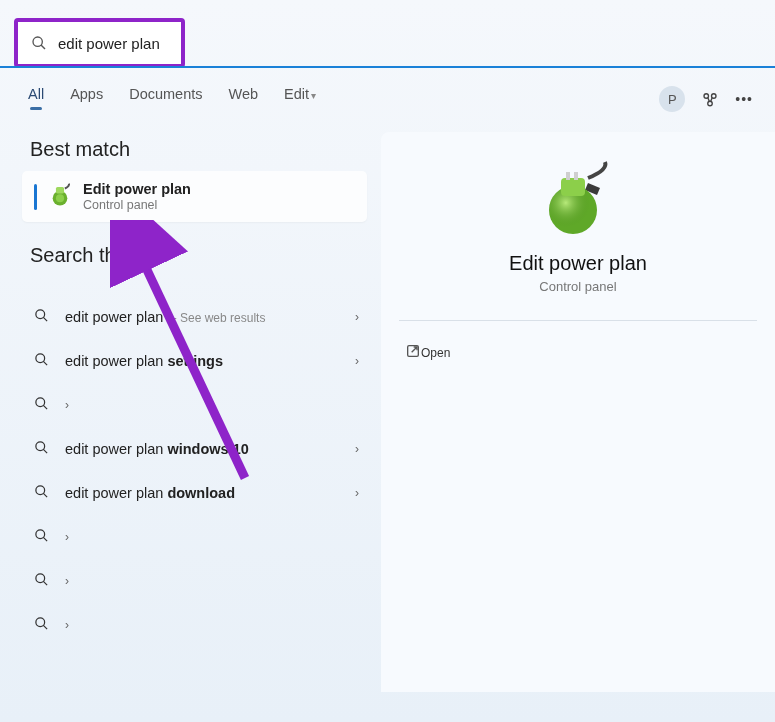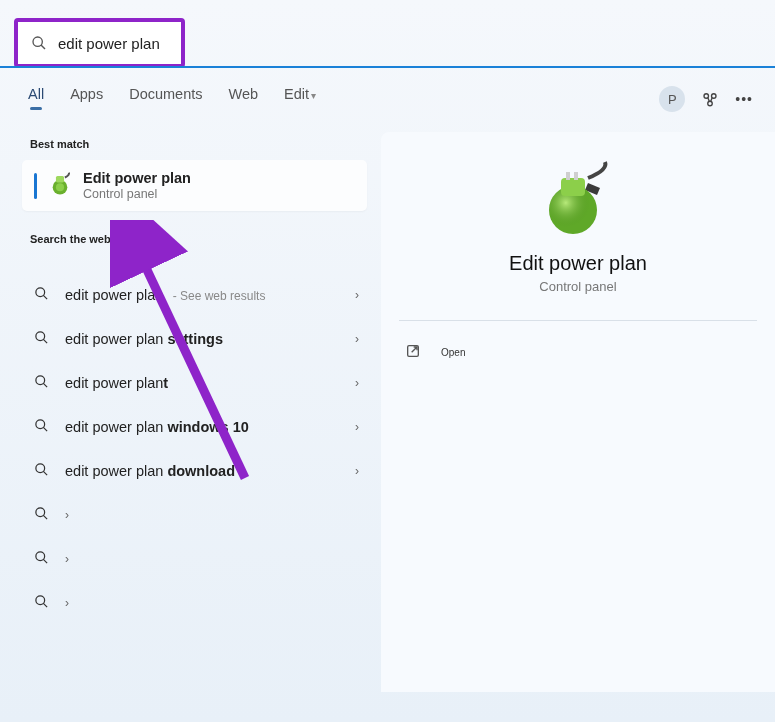"Best match" .section-head { font-size: 11px -> 20px; font-weight: 700 -> 400 }
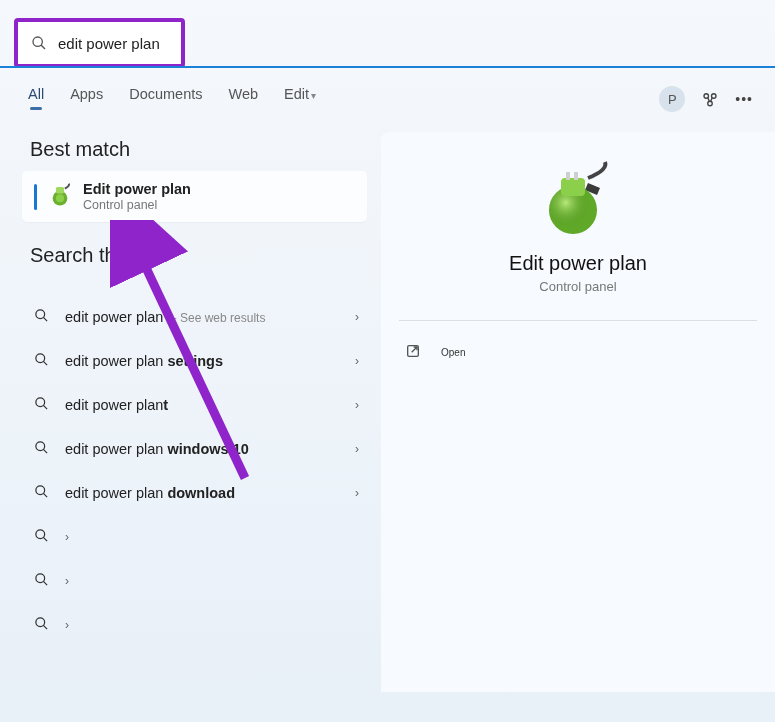"Open" .open-row { font-size: 10px -> 12px; gap: 20px -> 0 }
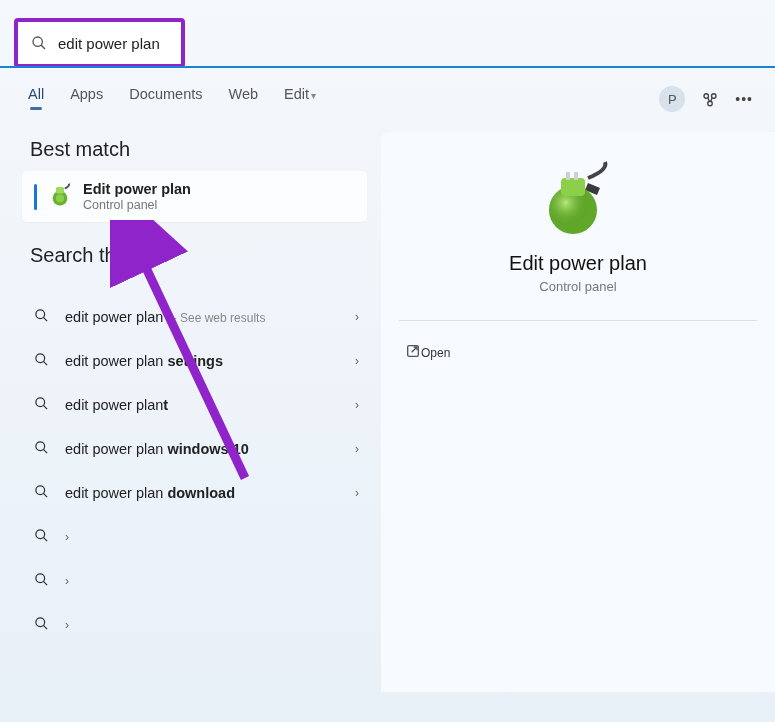"edit power plant" span.label { html: <span>edit power plan<span>t</span></span> -> none }
